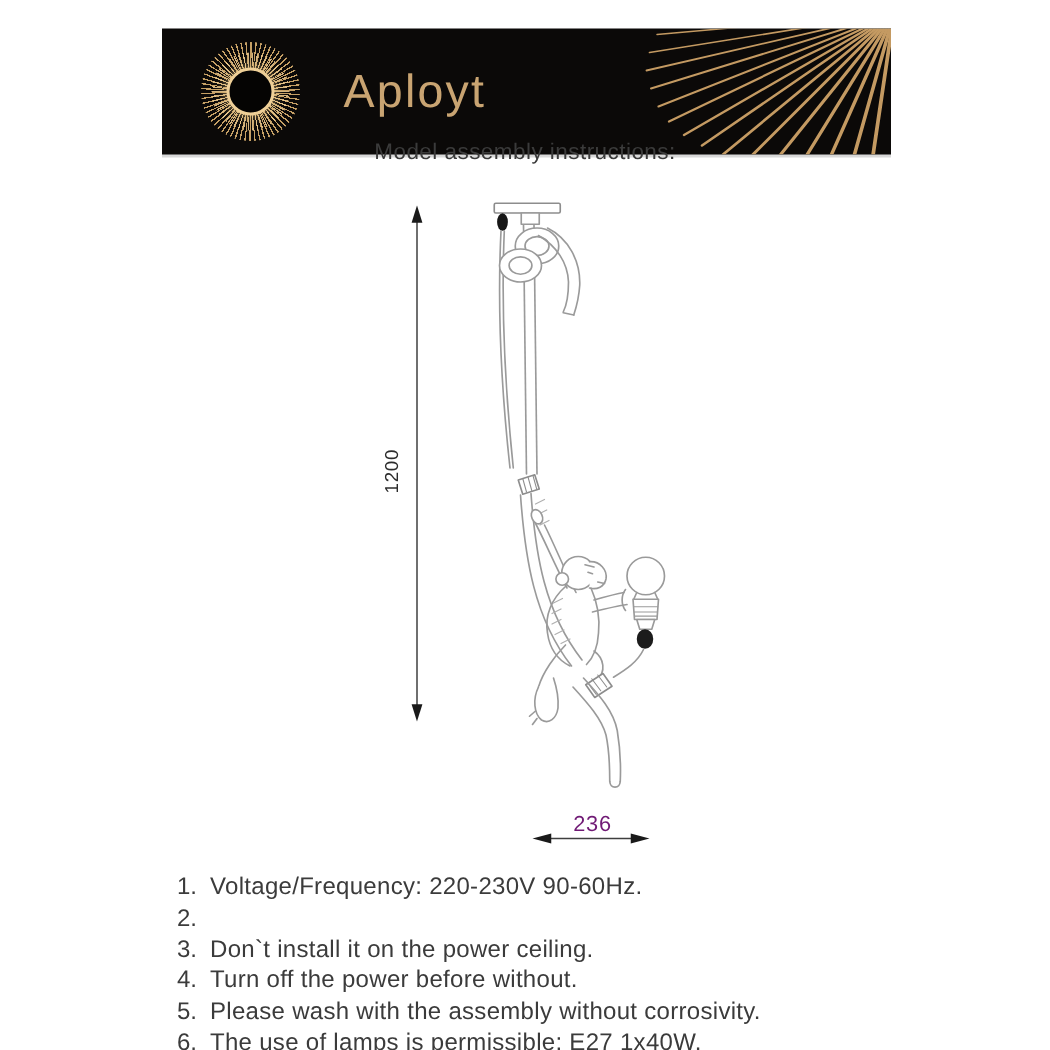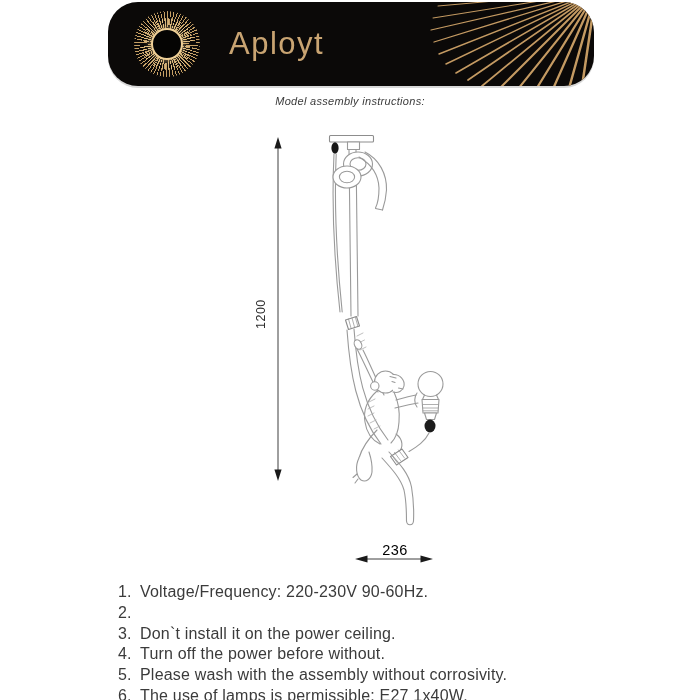"Aployt" .banner { border-radius: 30px -> none; top: 2px -> 19px }
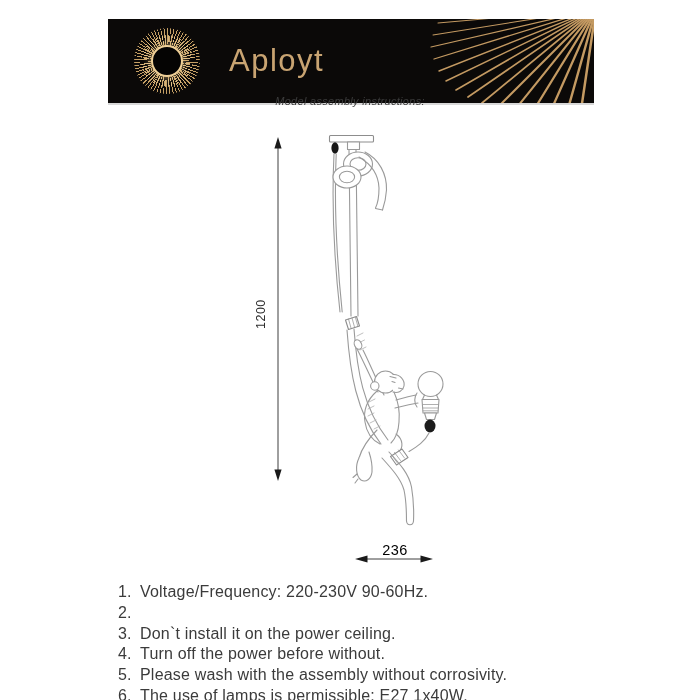"Model assembly instructions:" .title-line { font-size: 11px -> 15px; font-style: italic -> none }
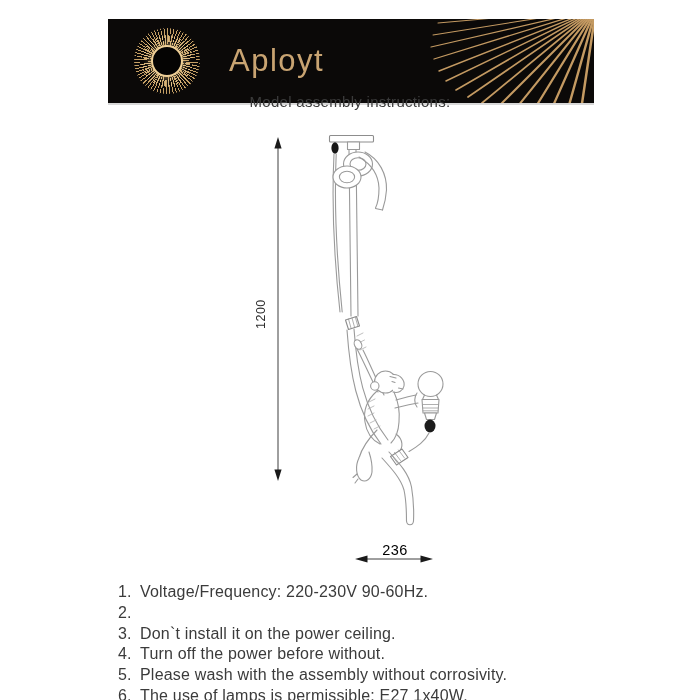"236" .dim-label-h { color: #000000 -> #701a75 }
